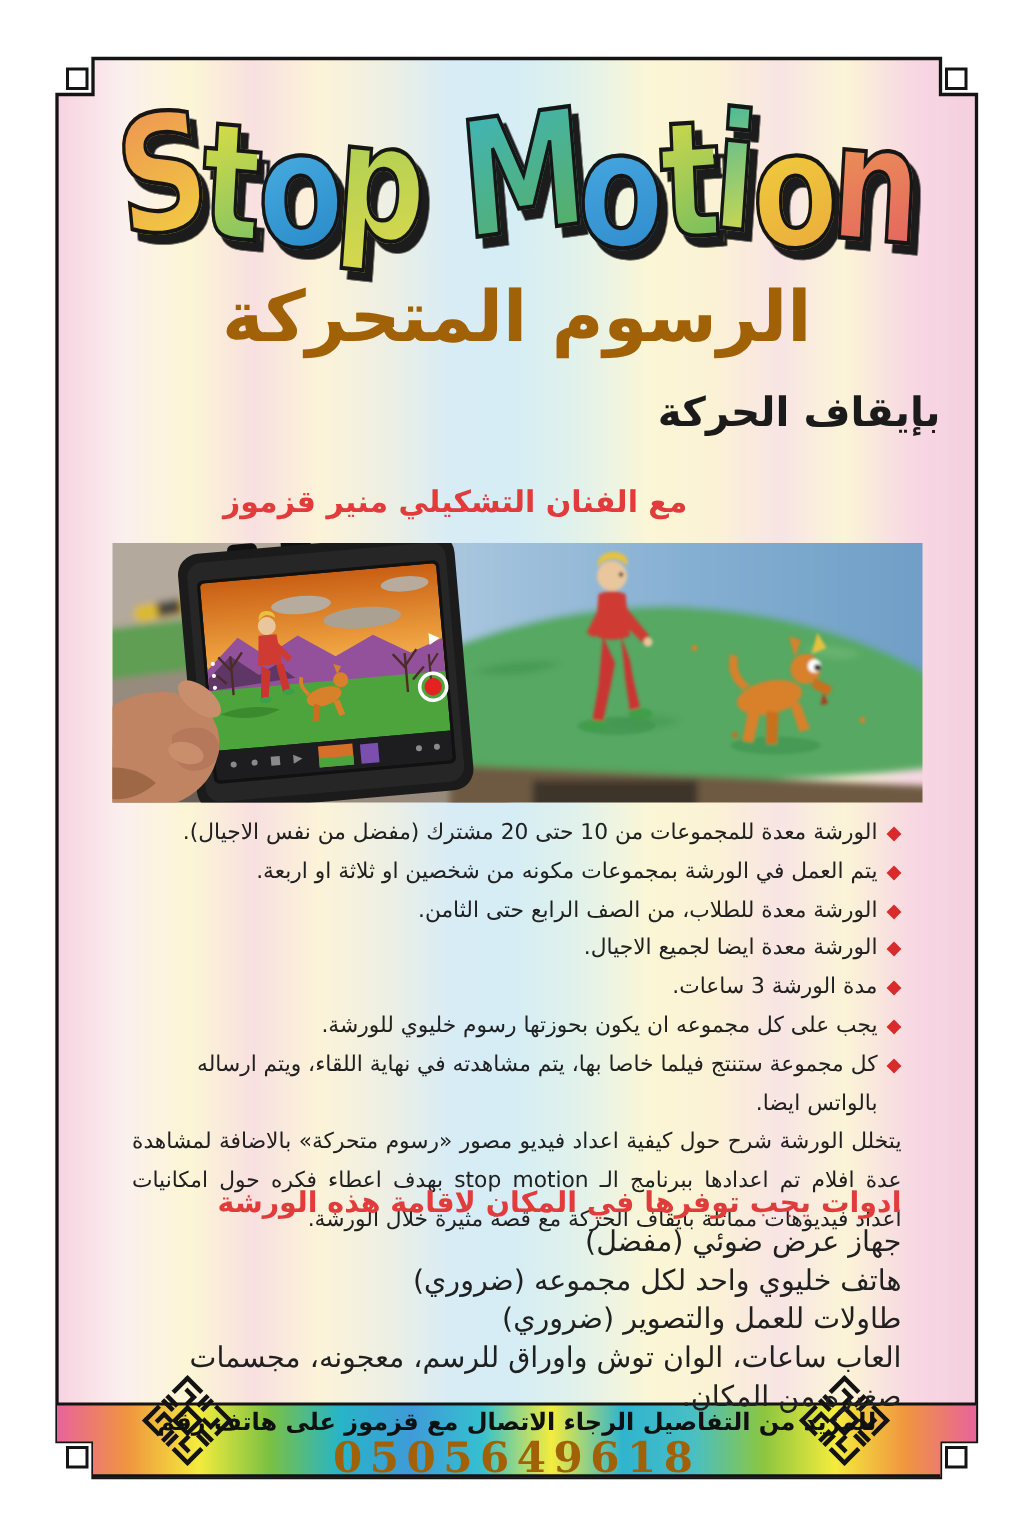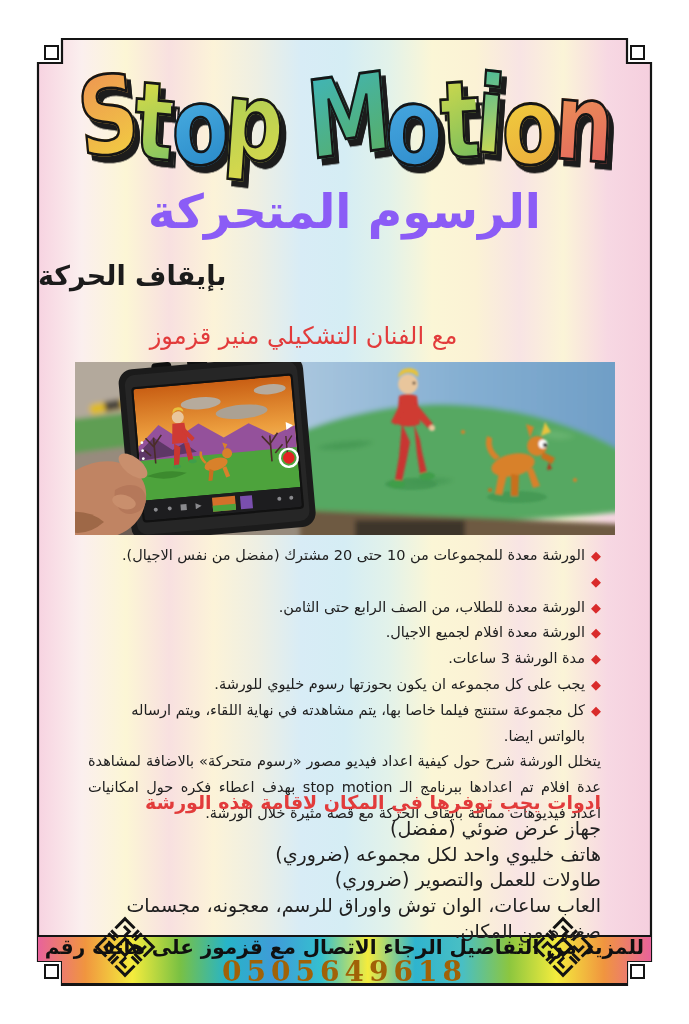"الرسوم المتحركة" #title-ar { color: #8b5cf6 -> #a16207 }
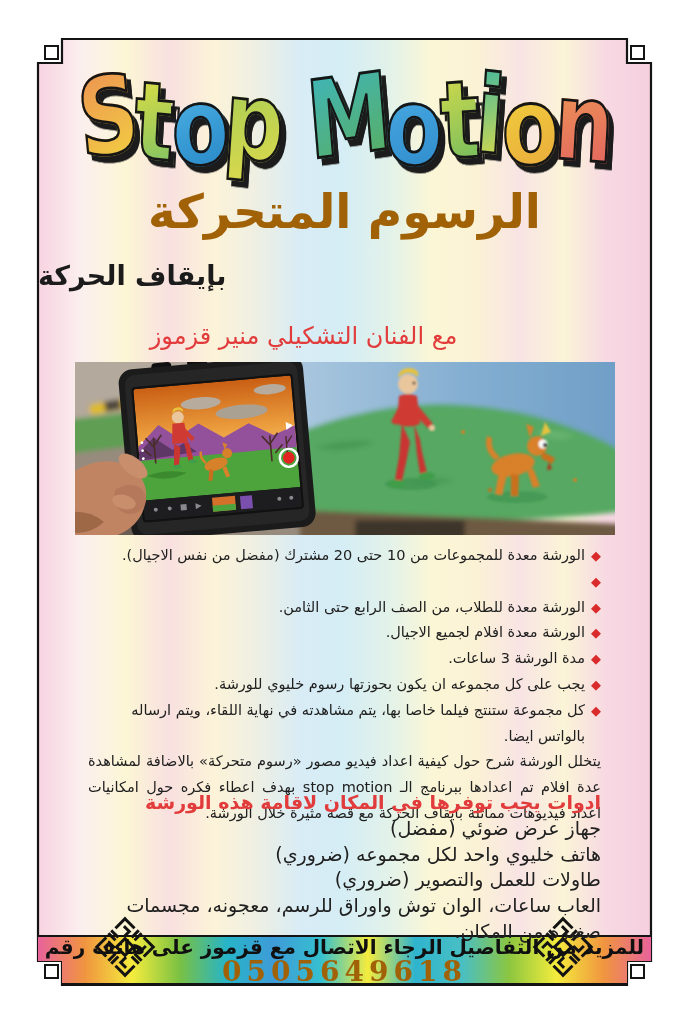"بإيقاف الحركة" #subtitle-ar { text-align: left -> right }
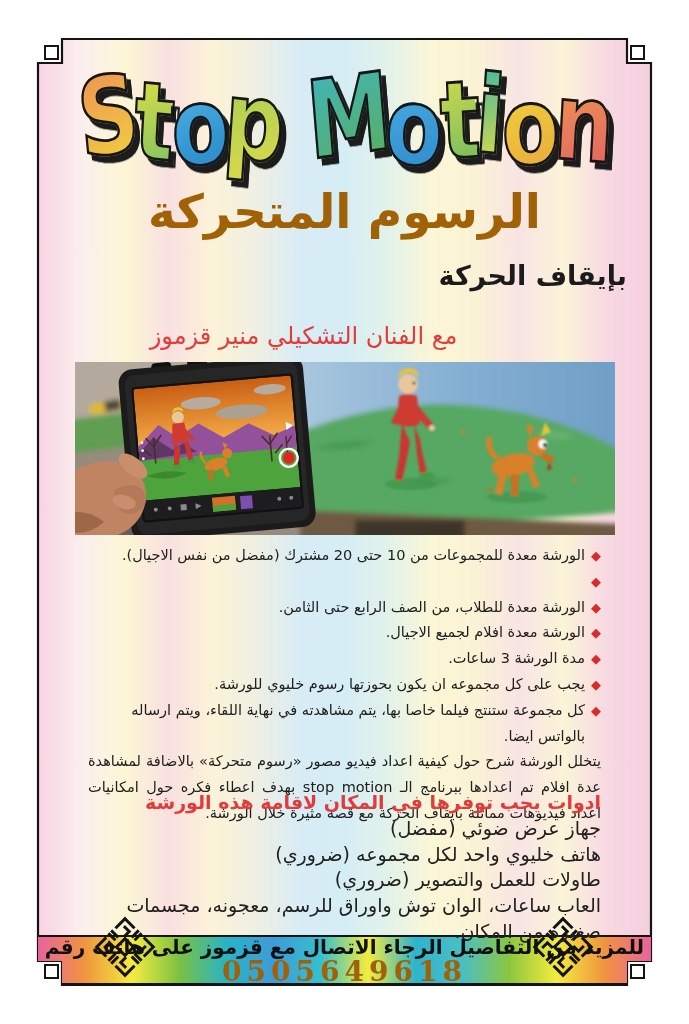"مع الفنان التشكيلي منير قزموز" #artist-line { font-size: 24px -> 20px; font-weight: normal -> bold }
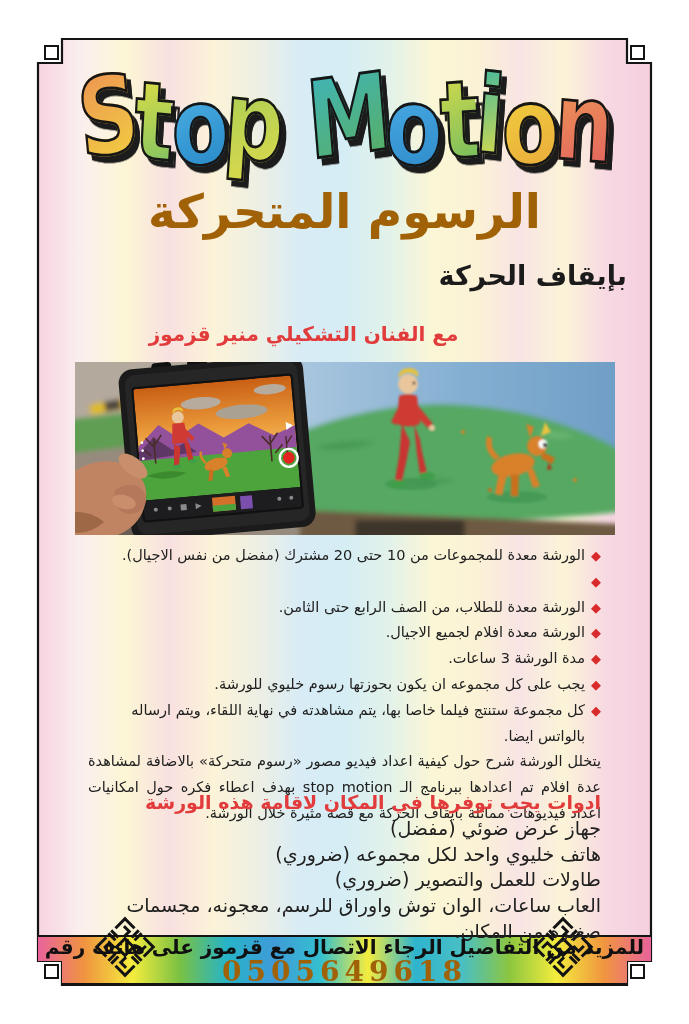"يتم العمل في الورشة بمجموعات" span { html: none -> <span>يتم العمل في الورشة بمجموعات مكونه من شخصين او ثلاثة او اربعة.</span> }
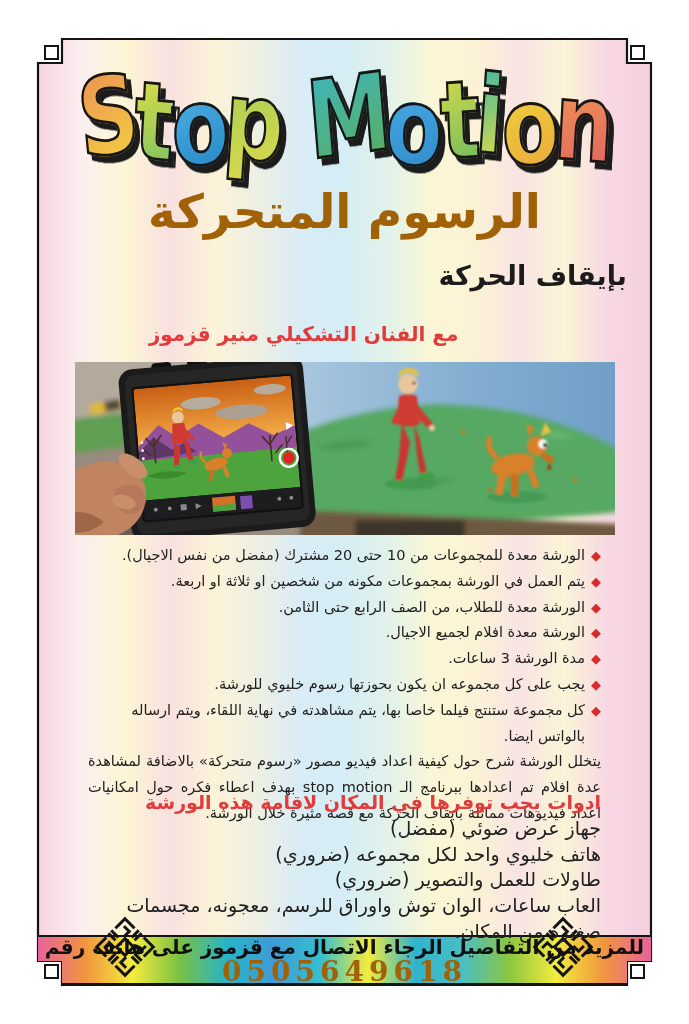"الورشة معدة افلام لجميع الاجيال." span { text: افلام -> ايضا }
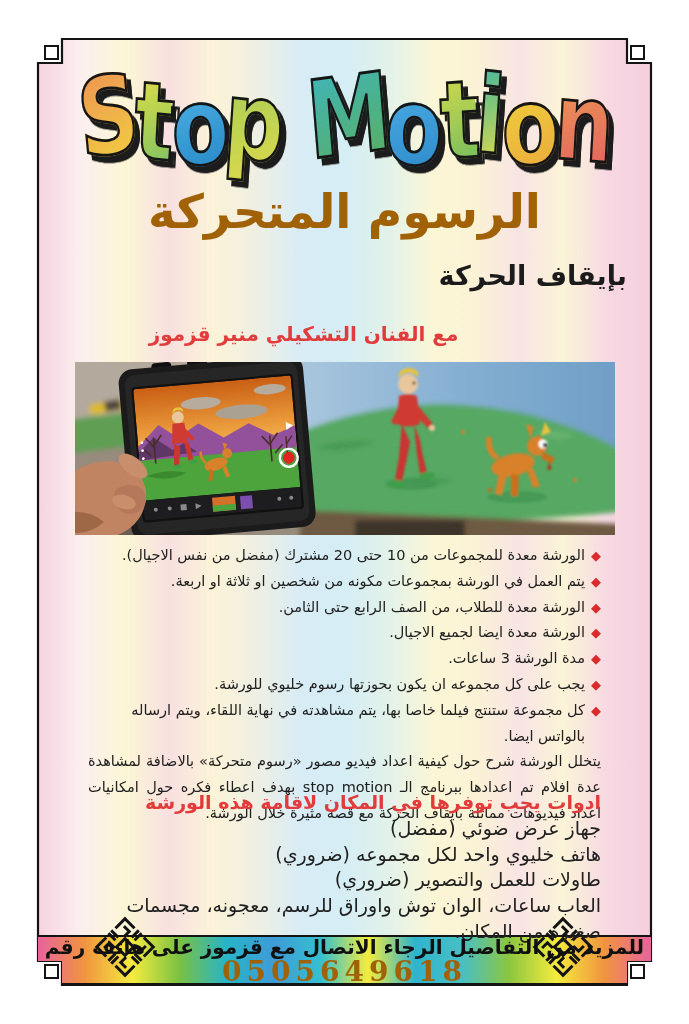"للمزيد من التفاصيل الرجاء الاتصال" #contact-line { font-size: 20px -> 16px }
